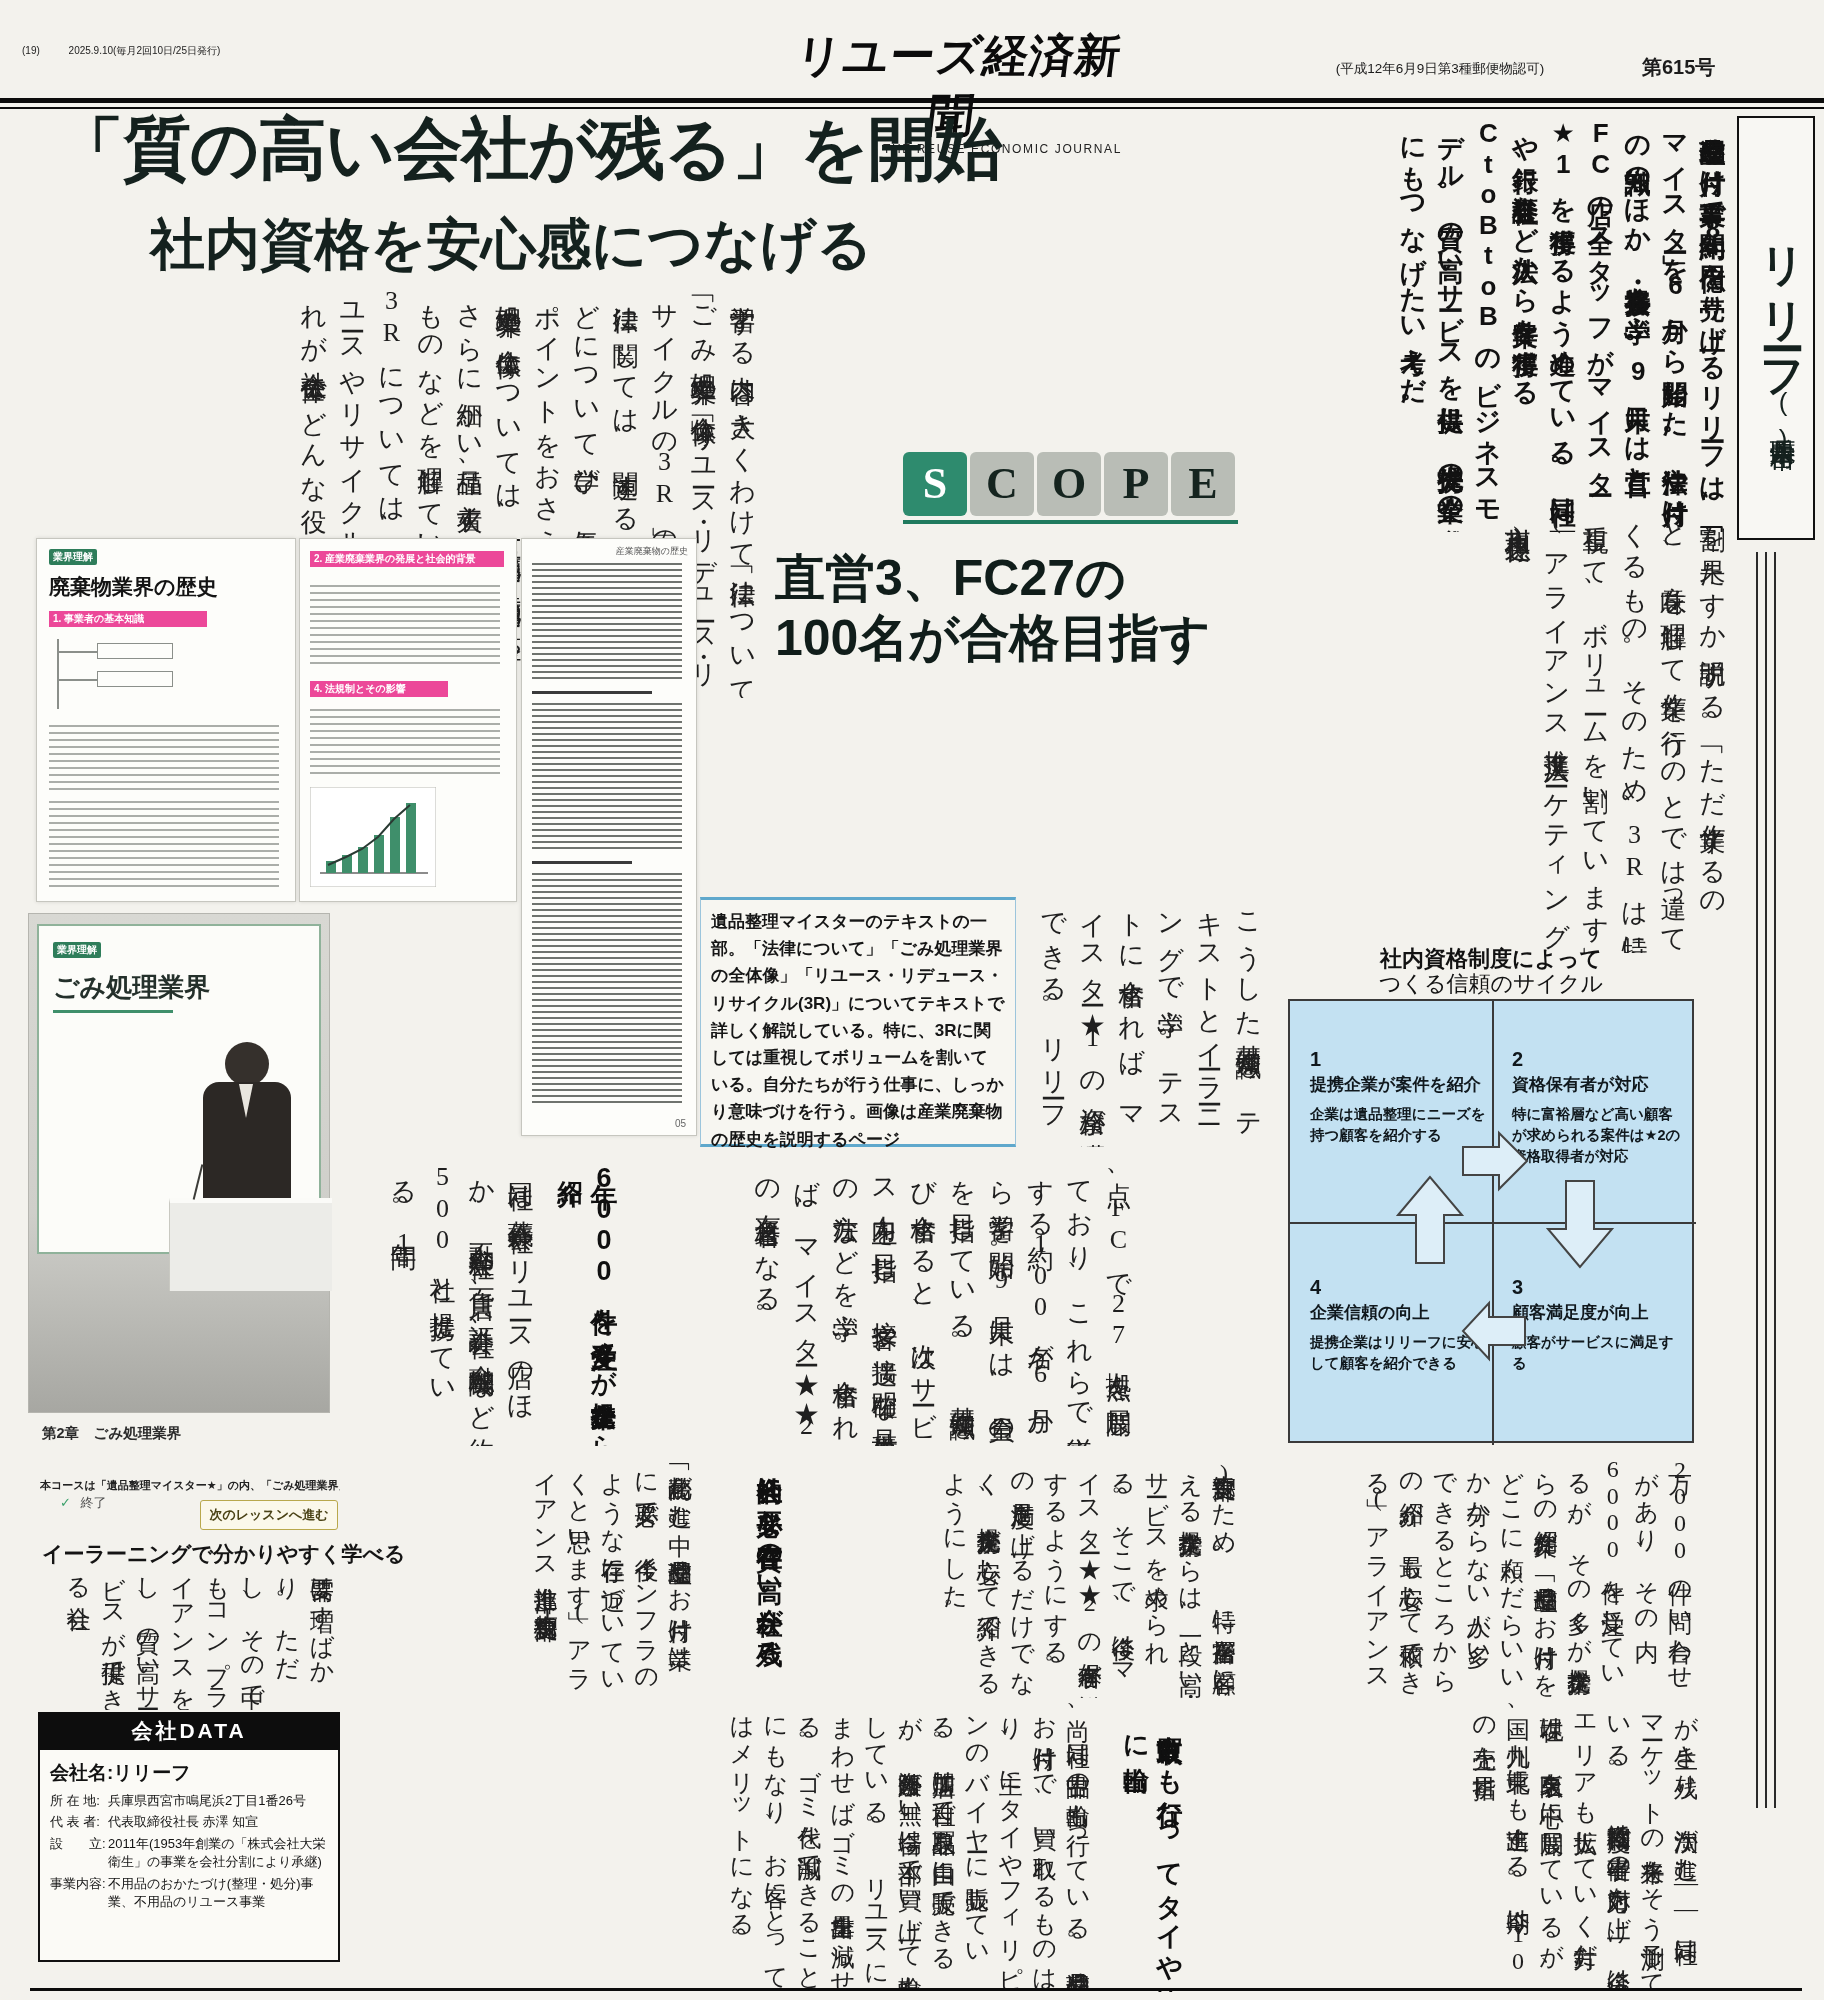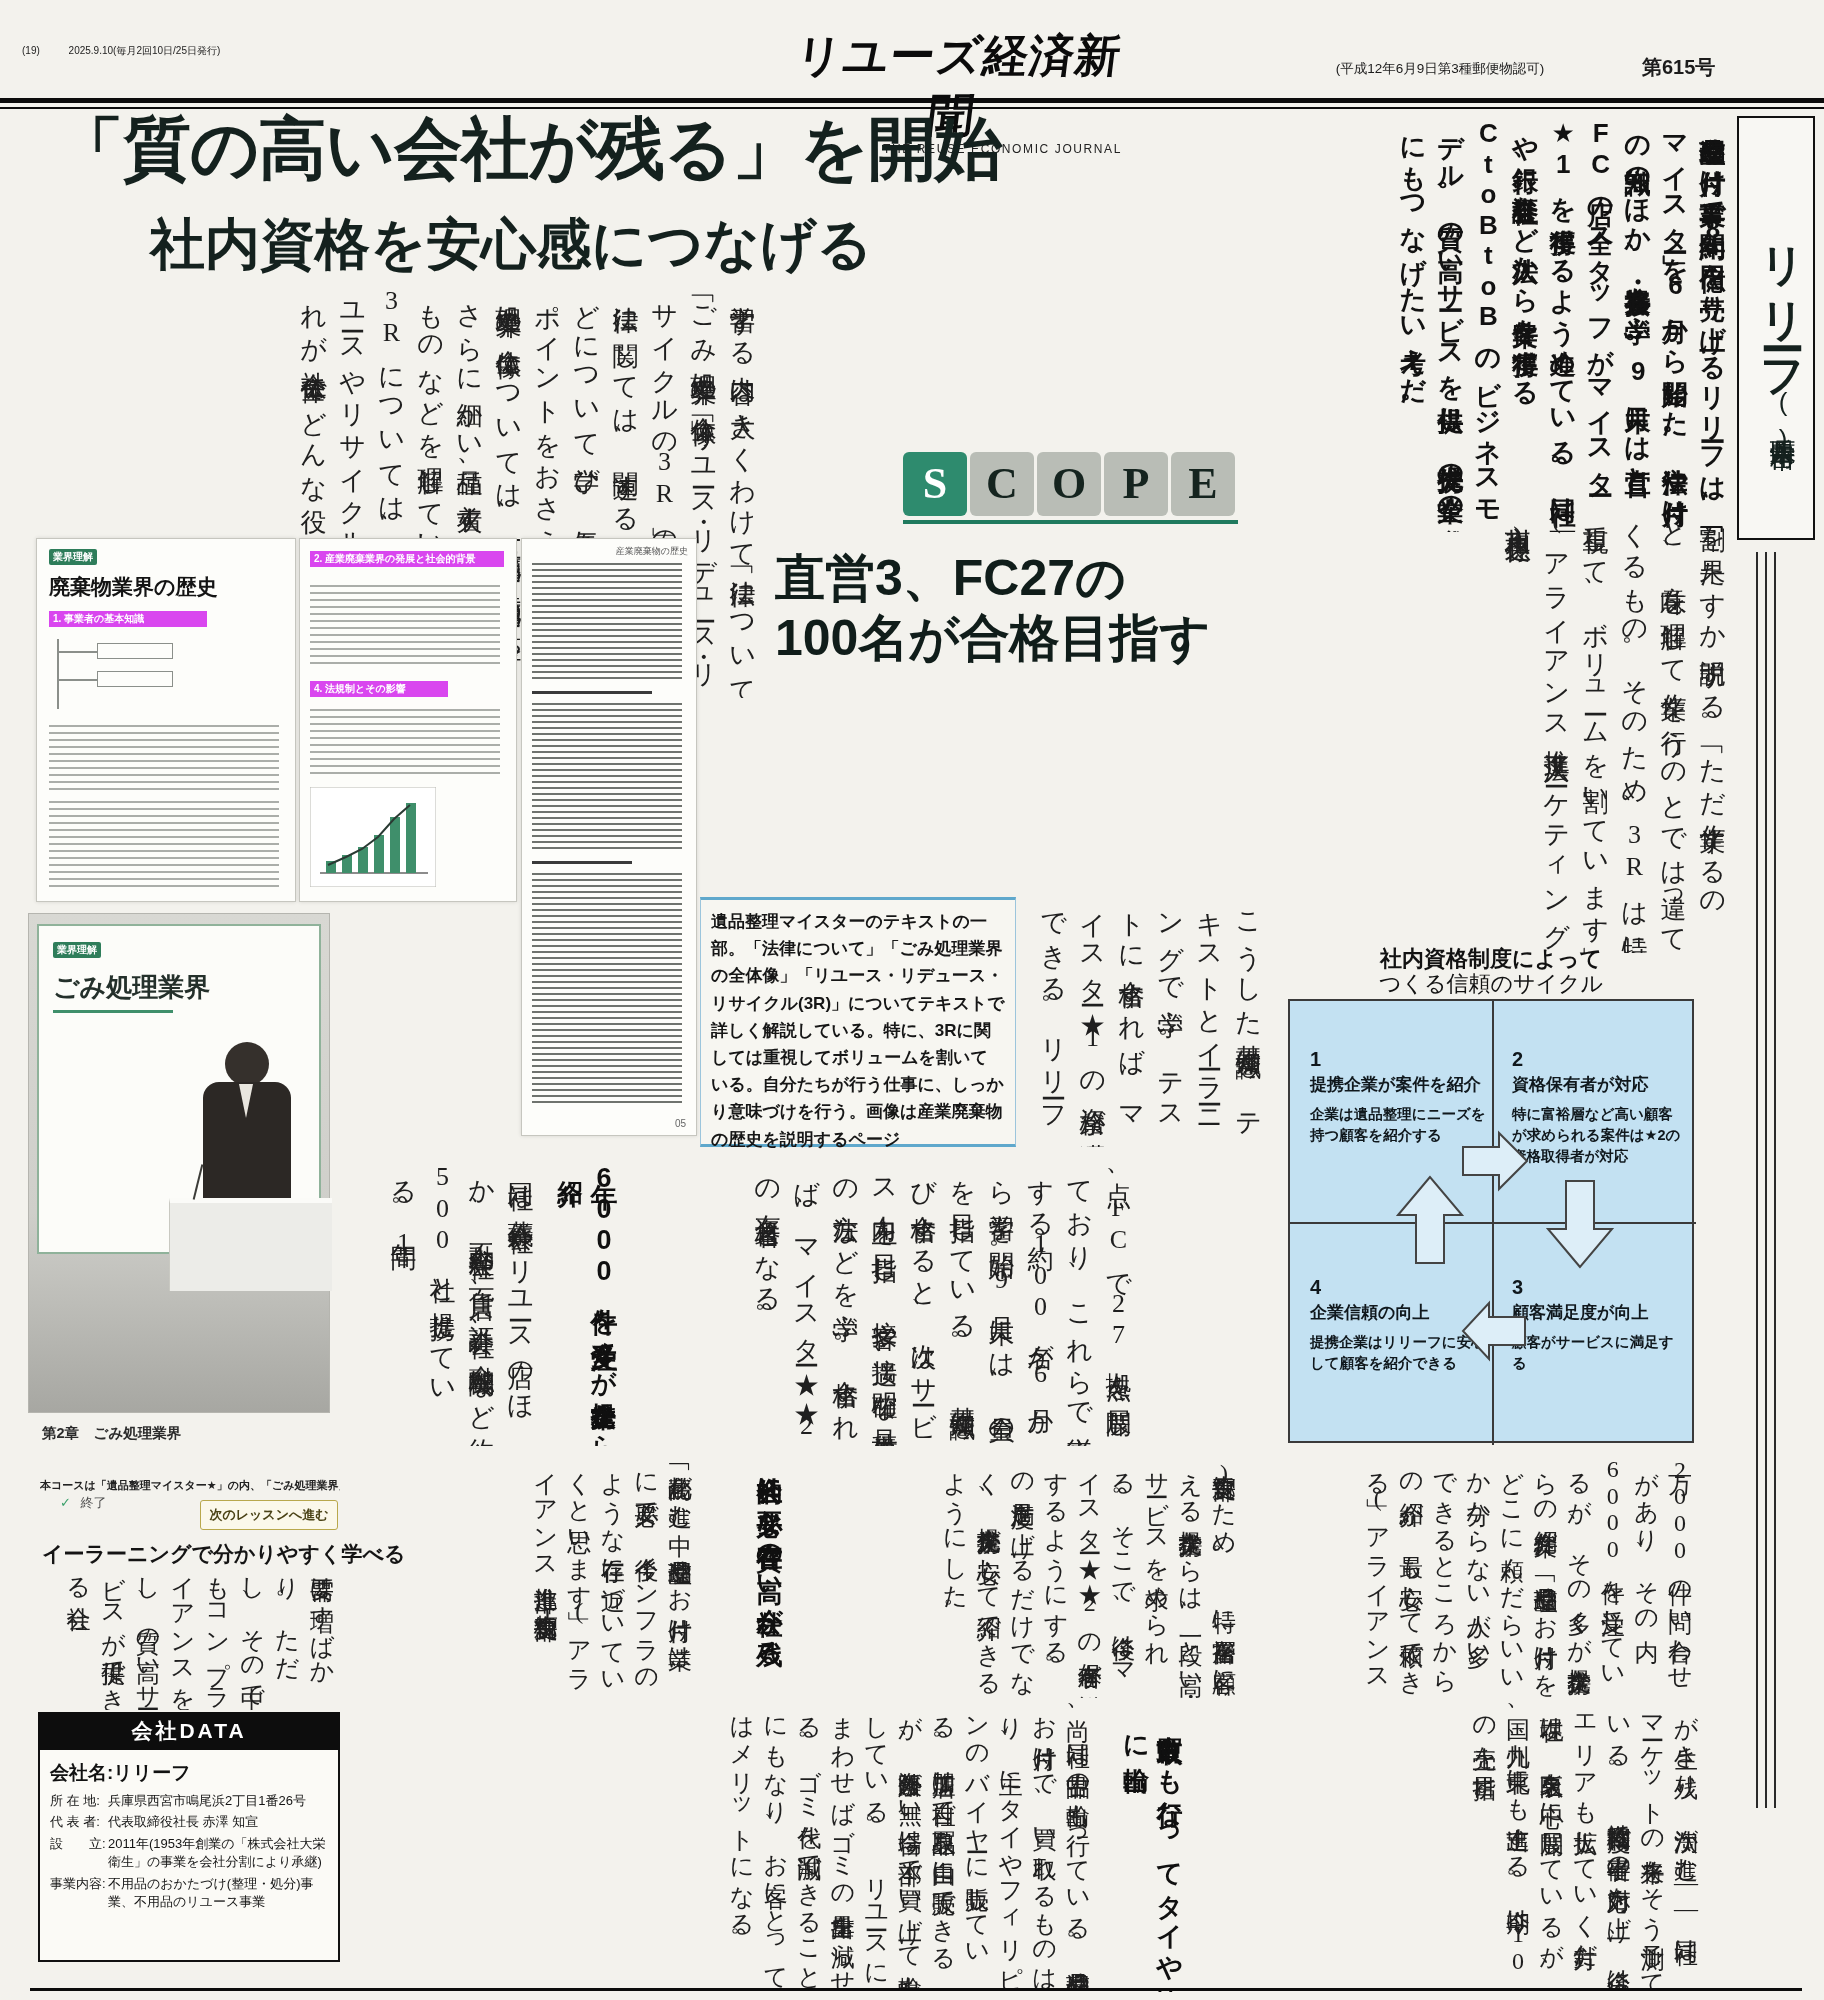"2. 産業廃棄業界の発展と社会的背景" .greenbar { background: #d946ef -> #ec4899 }
